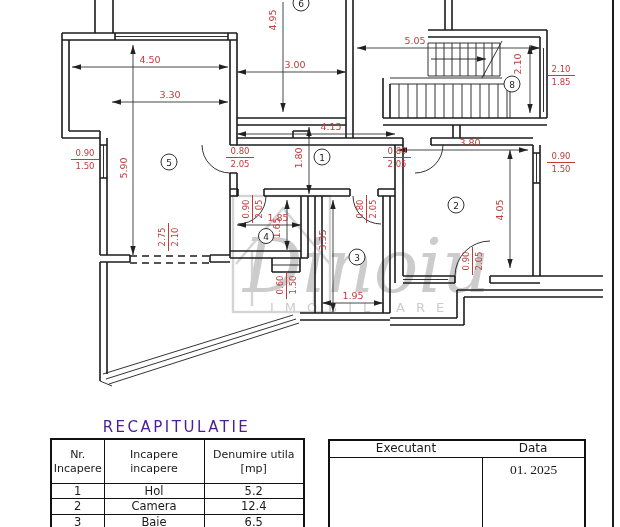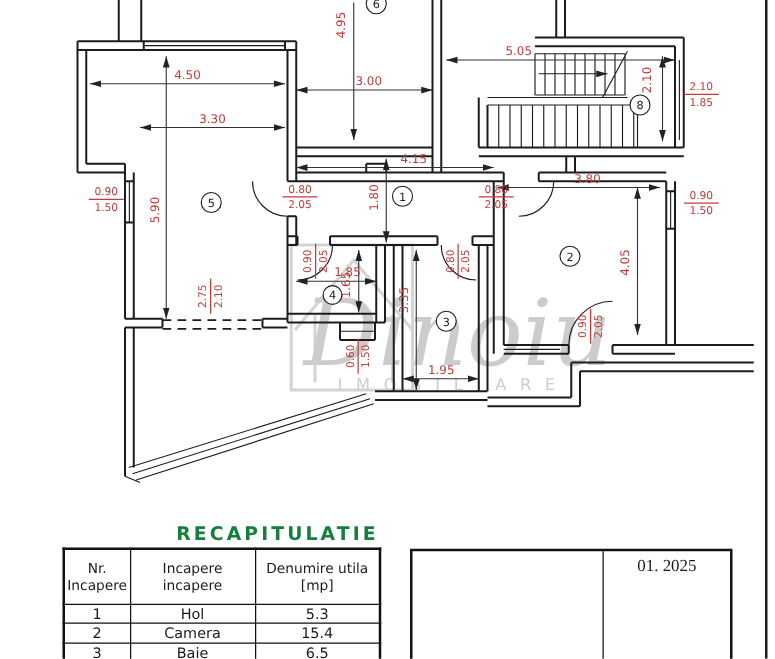"RECAPITULATIE" .recap-title { color: #15803d -> #4c1d95; font-weight: bold -> none; text-align: right -> center }
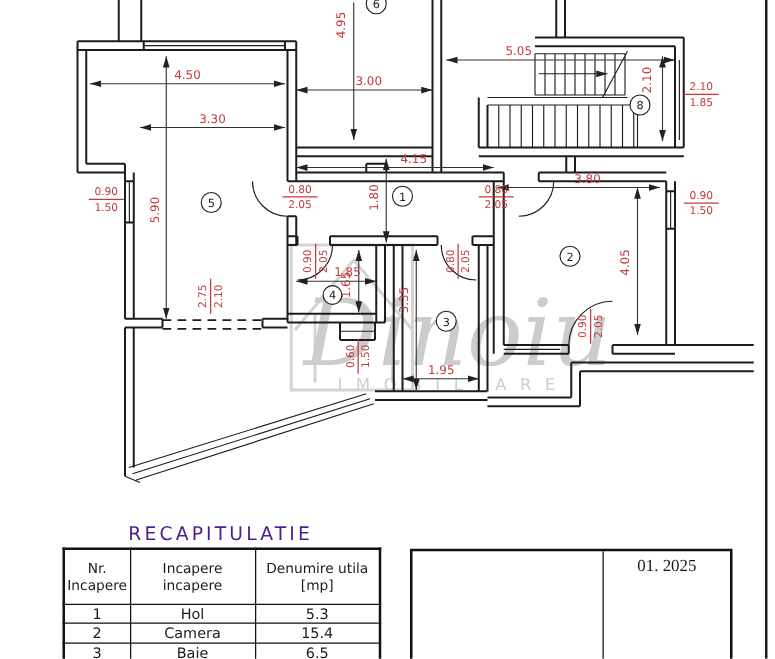"Executant" div.hd { html: none -> <div> <div>Executant</div> <div>Data</div> </div> }
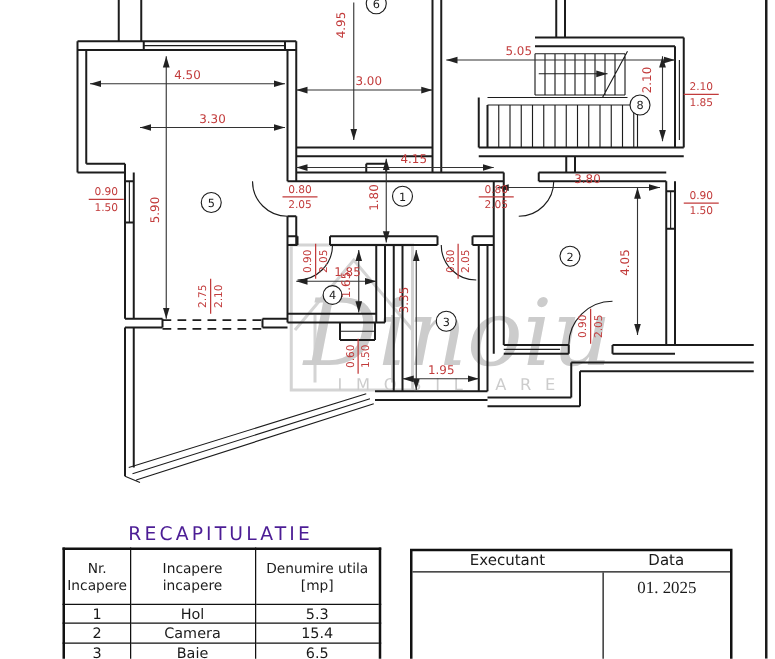"5.3" td { text: 5.3 -> 5.2 }
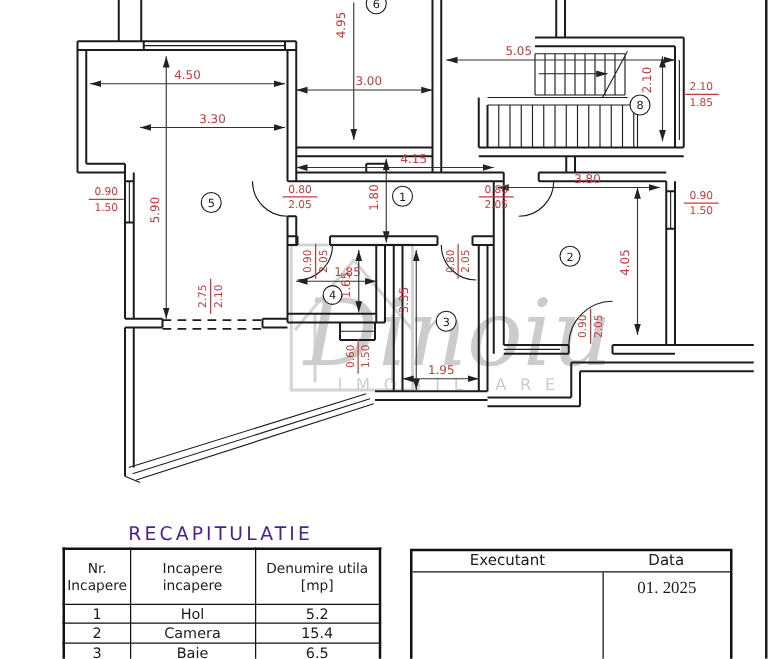"15.4" td { text: 15.4 -> 12.4 }
